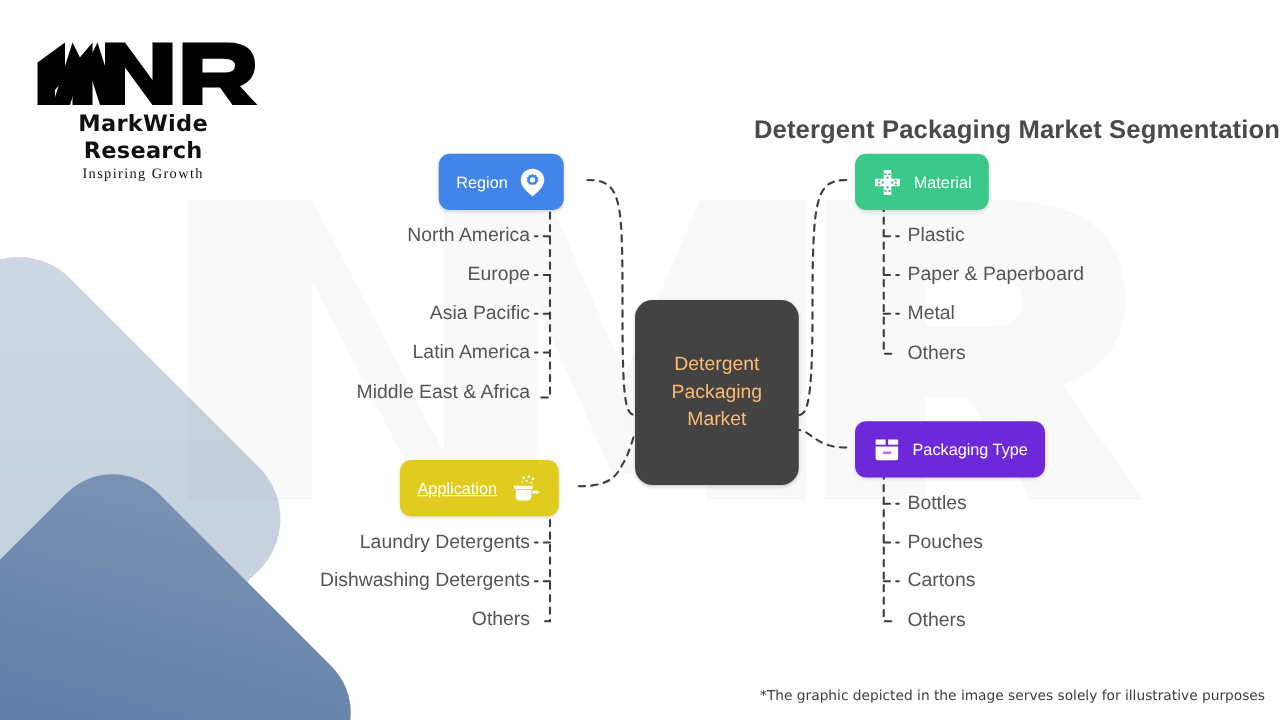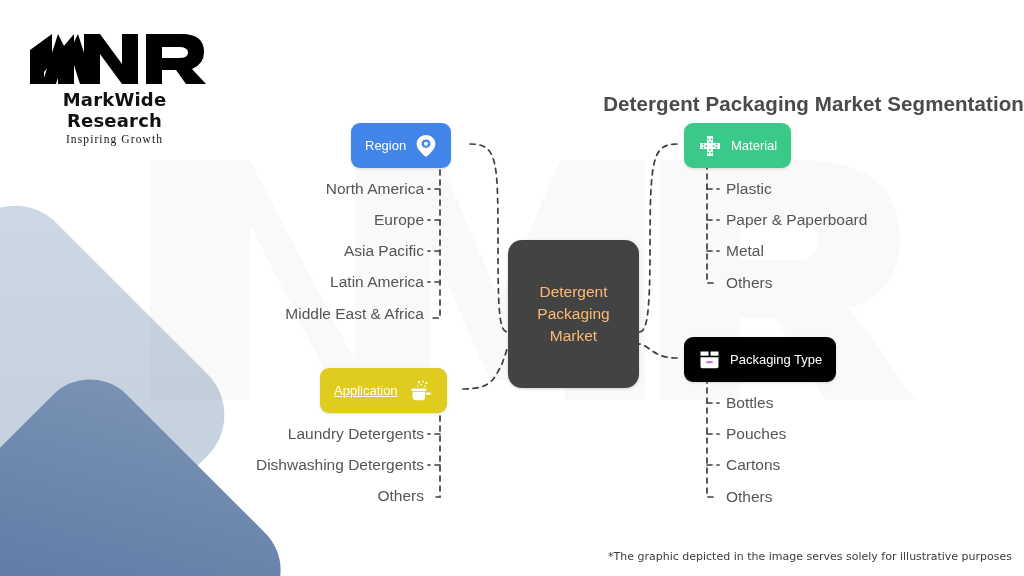"Packaging Type" div.badge { background: #000000 -> #6d28d9 }
